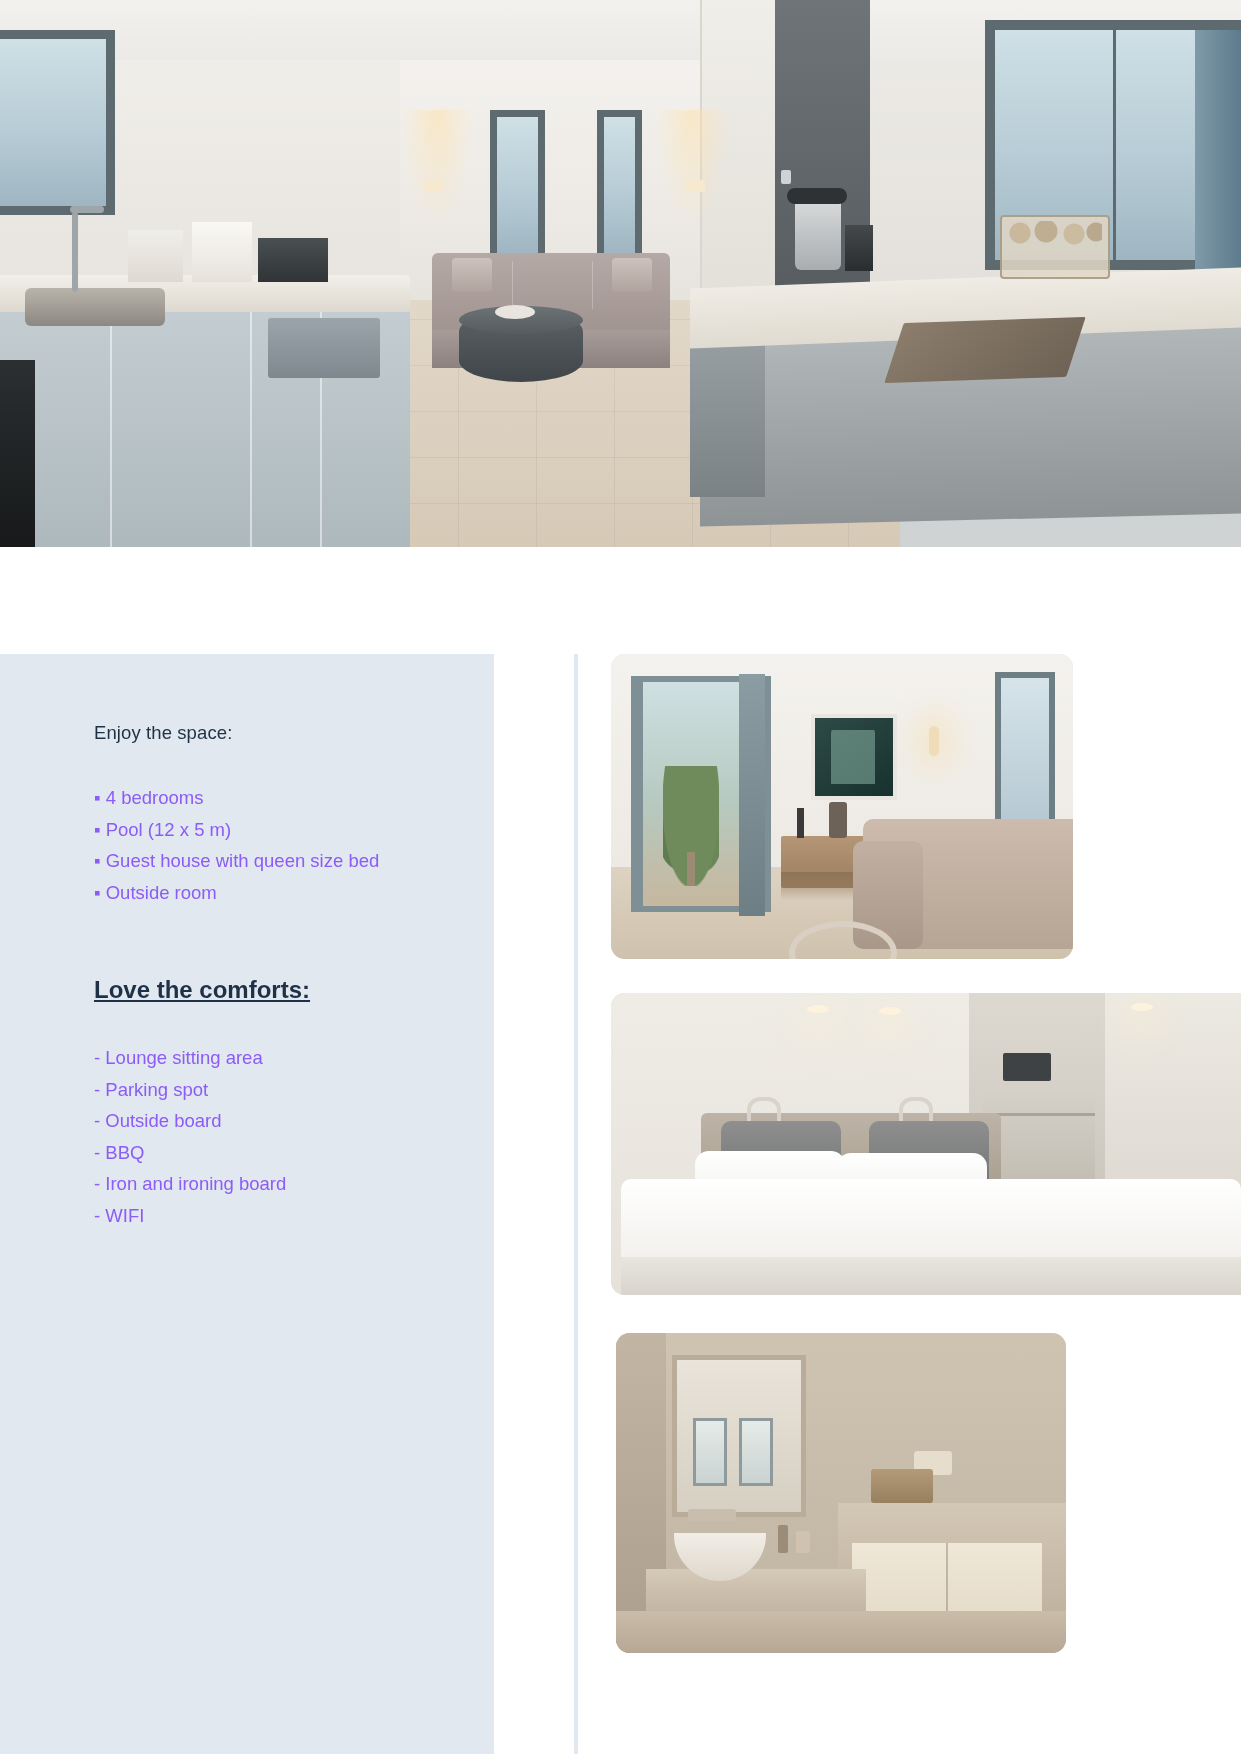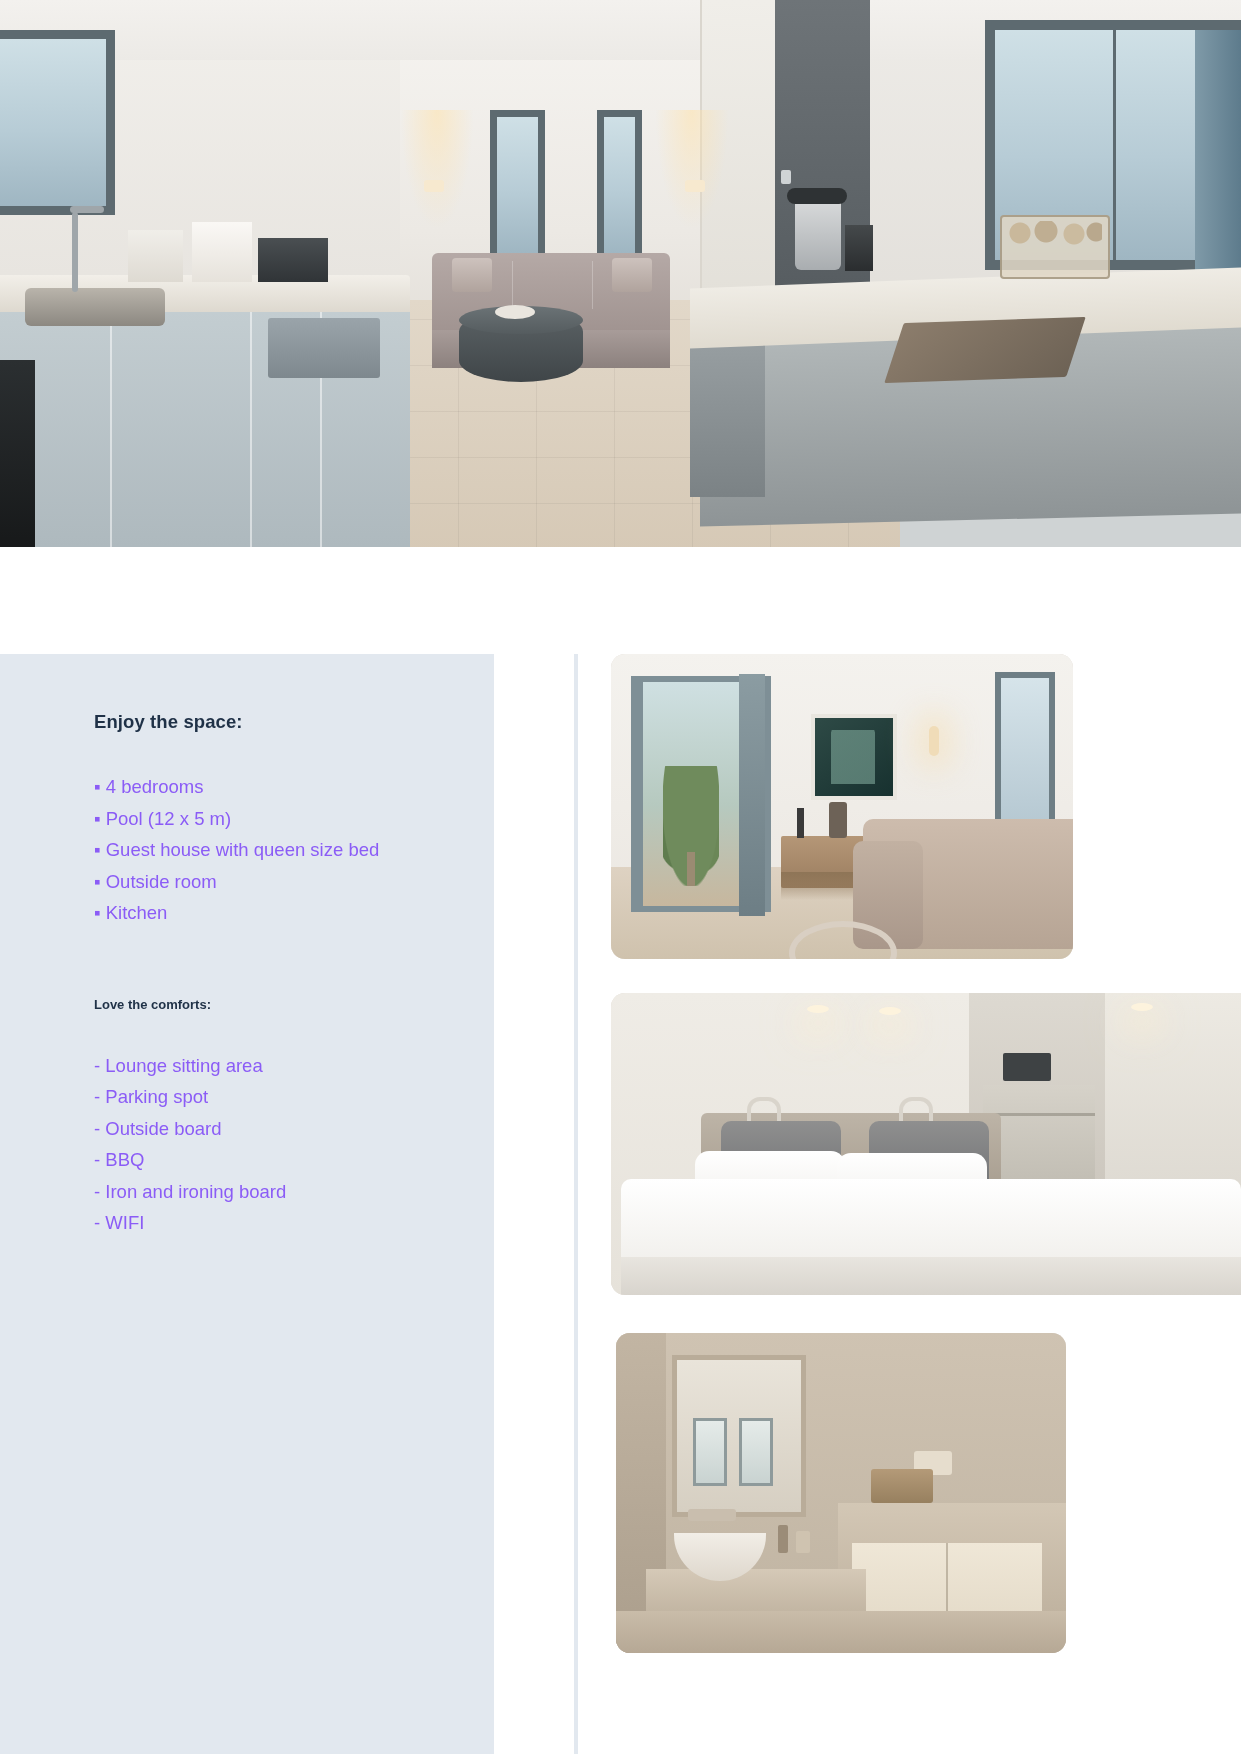"Enjoy the space:" .heading { font-weight: bold -> normal; margin: 5px 0 38px 0 -> 16px 0 38px 0 }
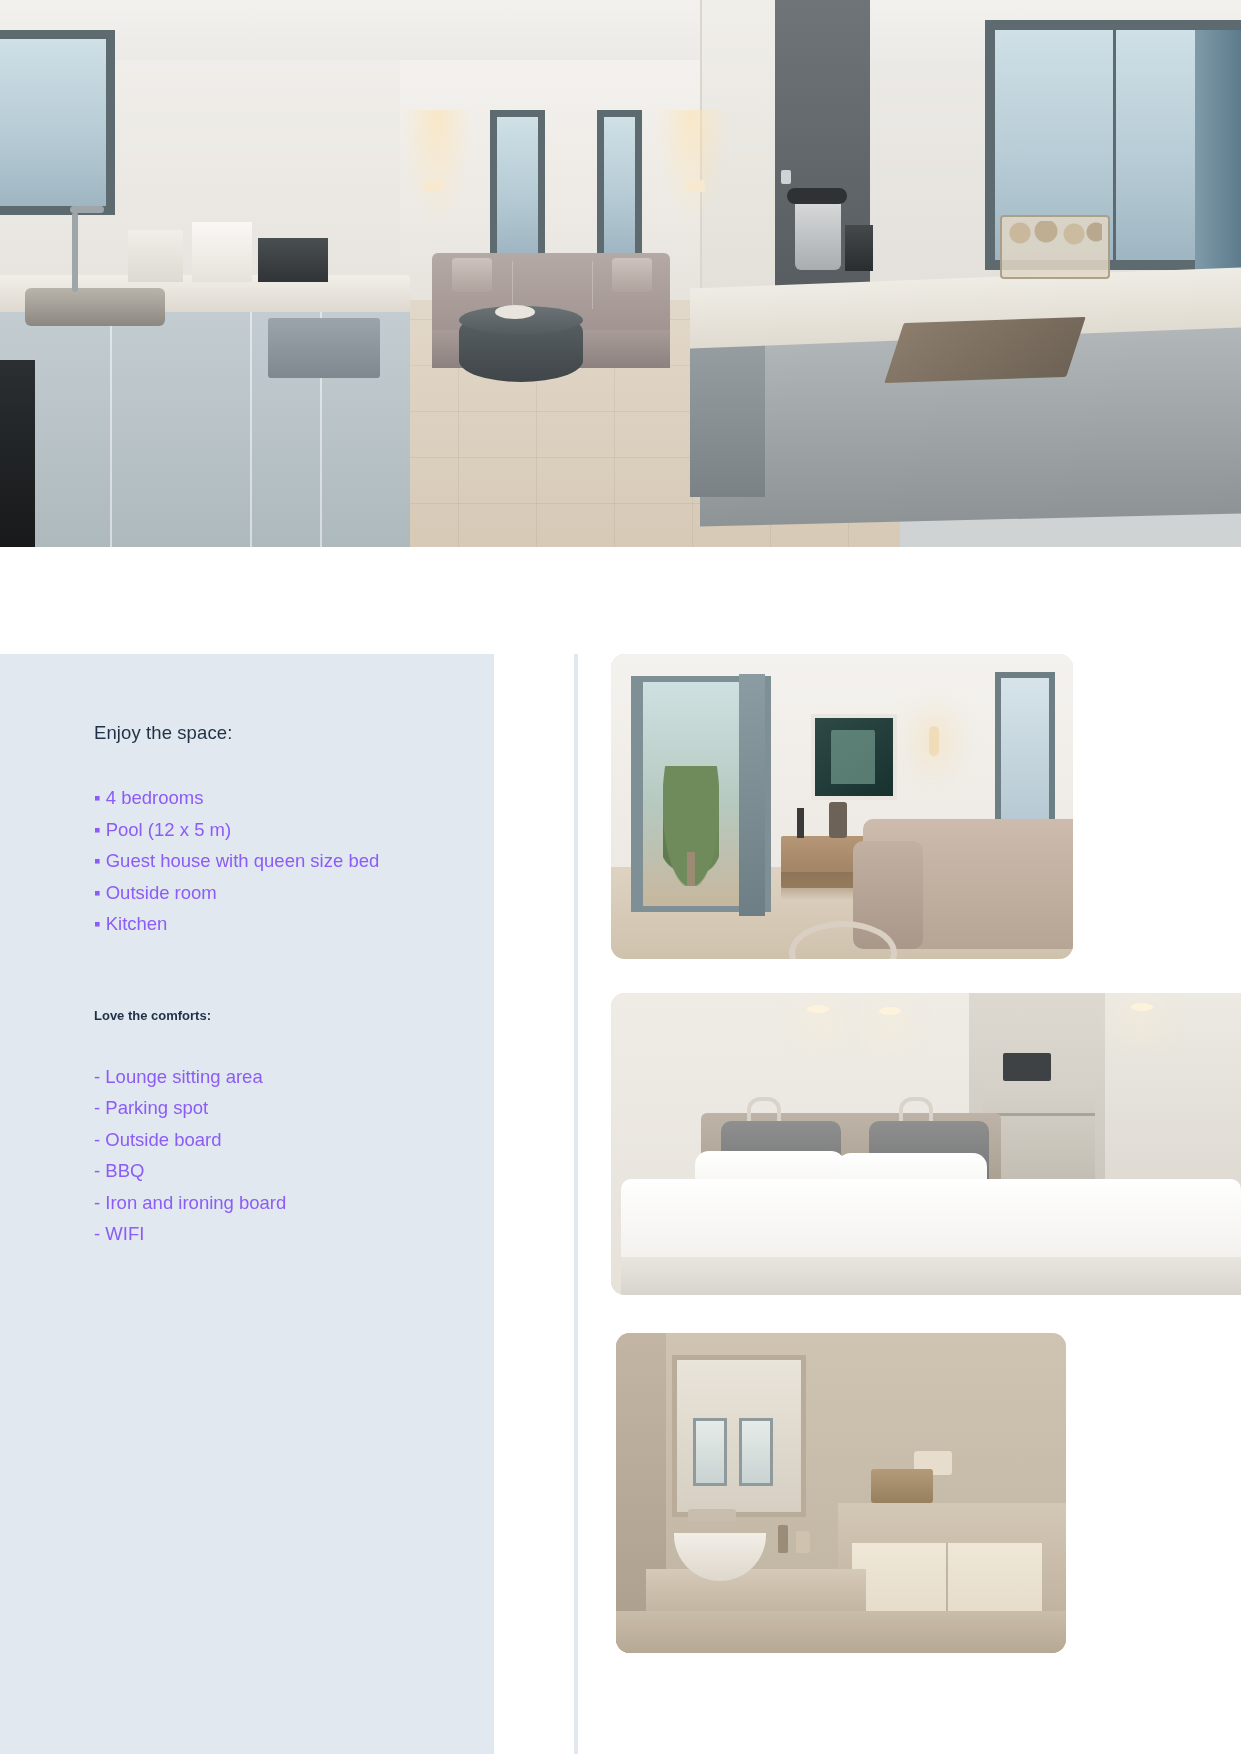"▪ Kitchen" div.item { html: <div>▪ Kitchen</div> -> none }
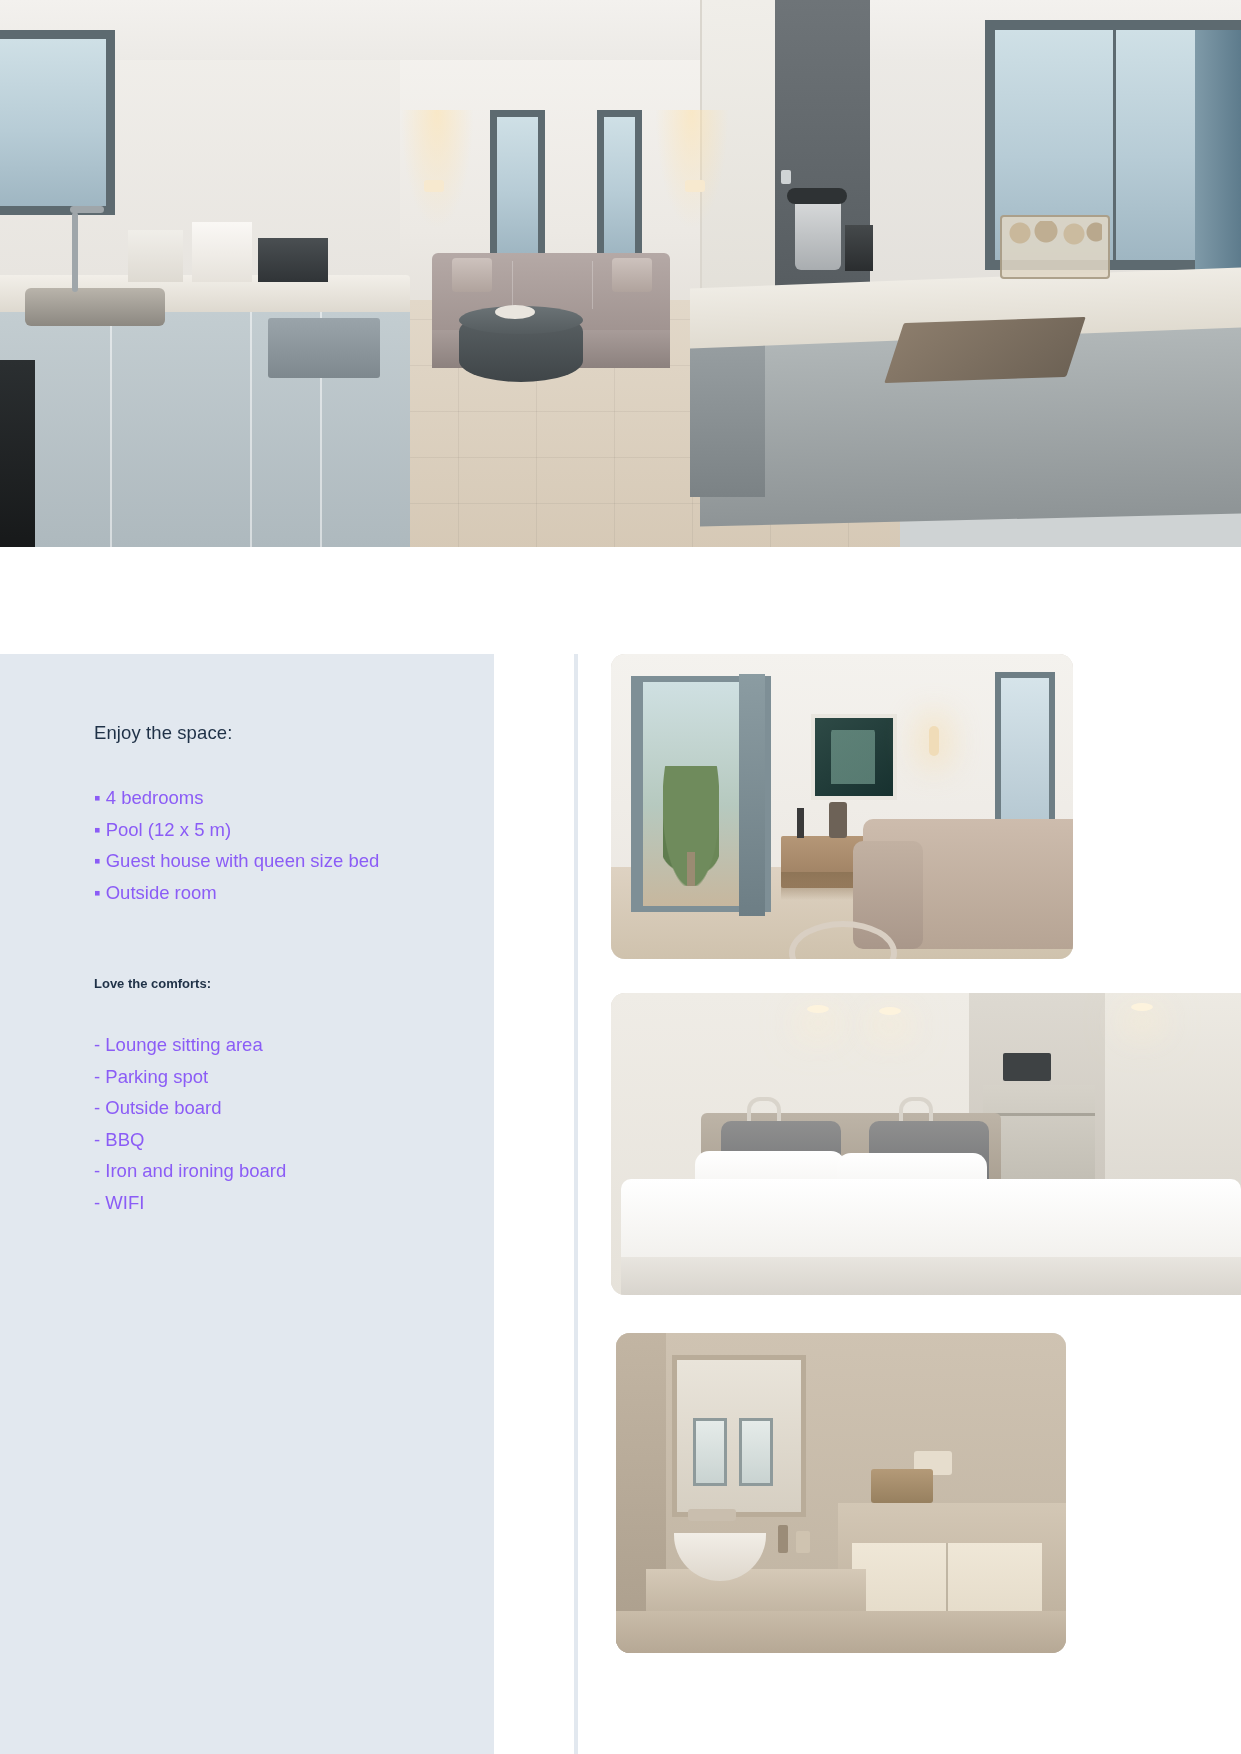"Love the comforts:" .heading-2 { font-size: 13px -> 24px; text-decoration: none -> underline }
